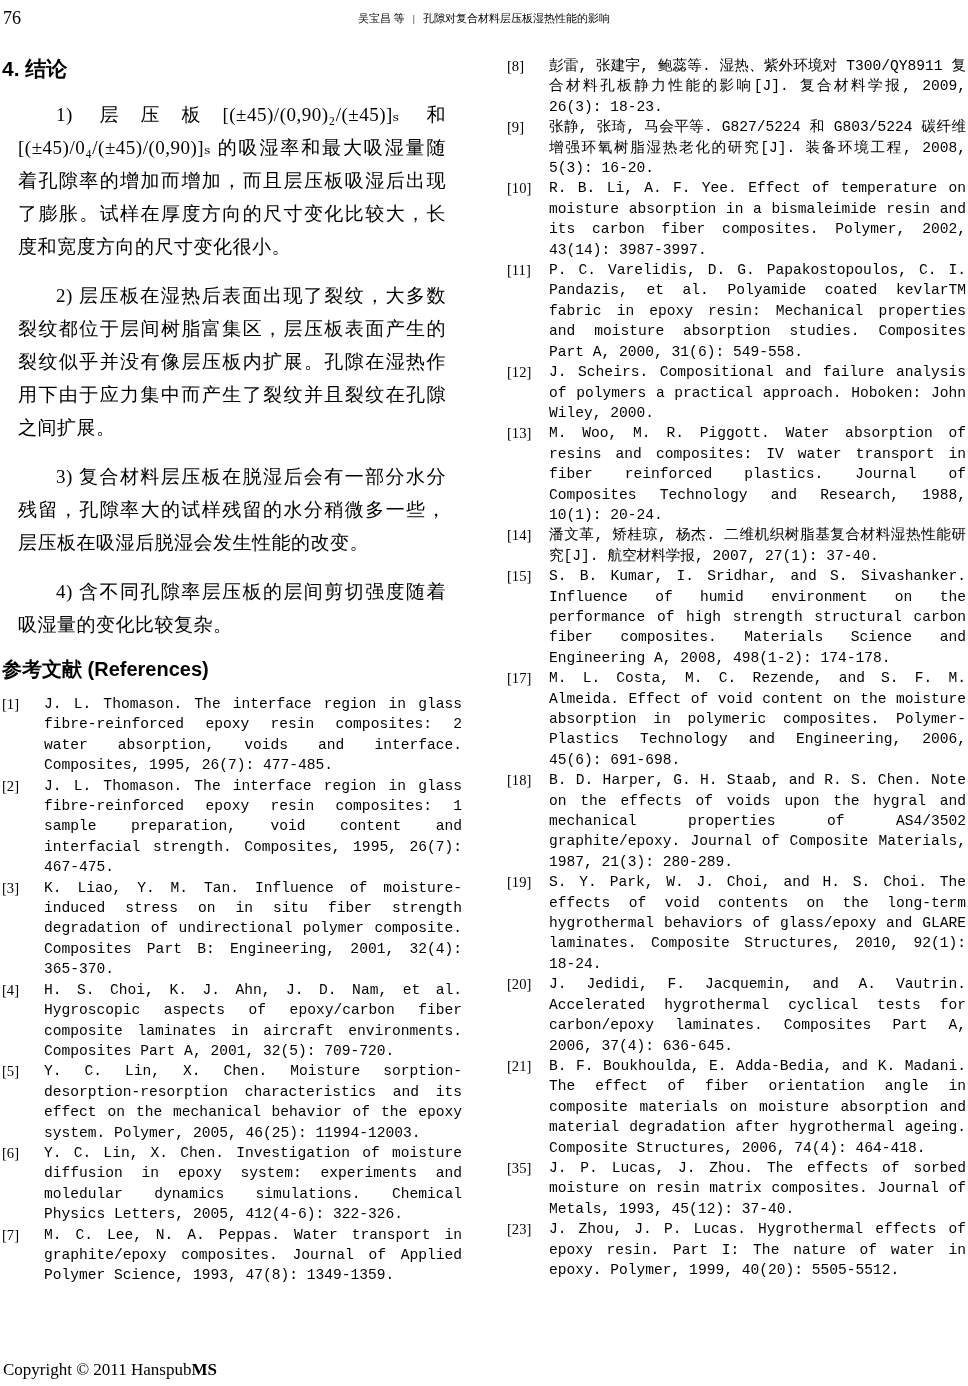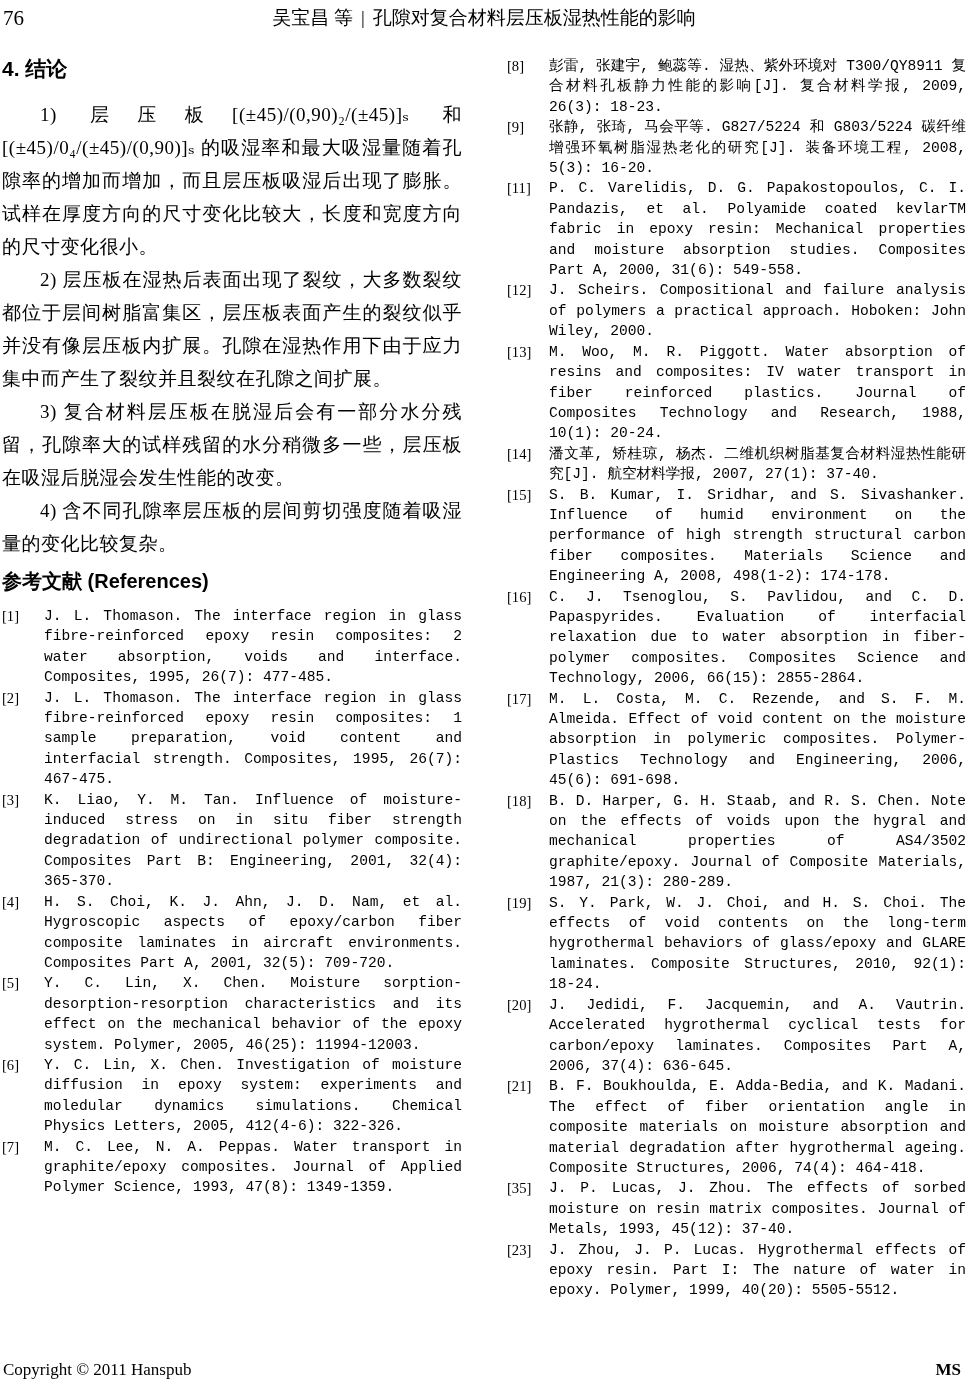"76" .page-number { font-size: 21px -> 18px }
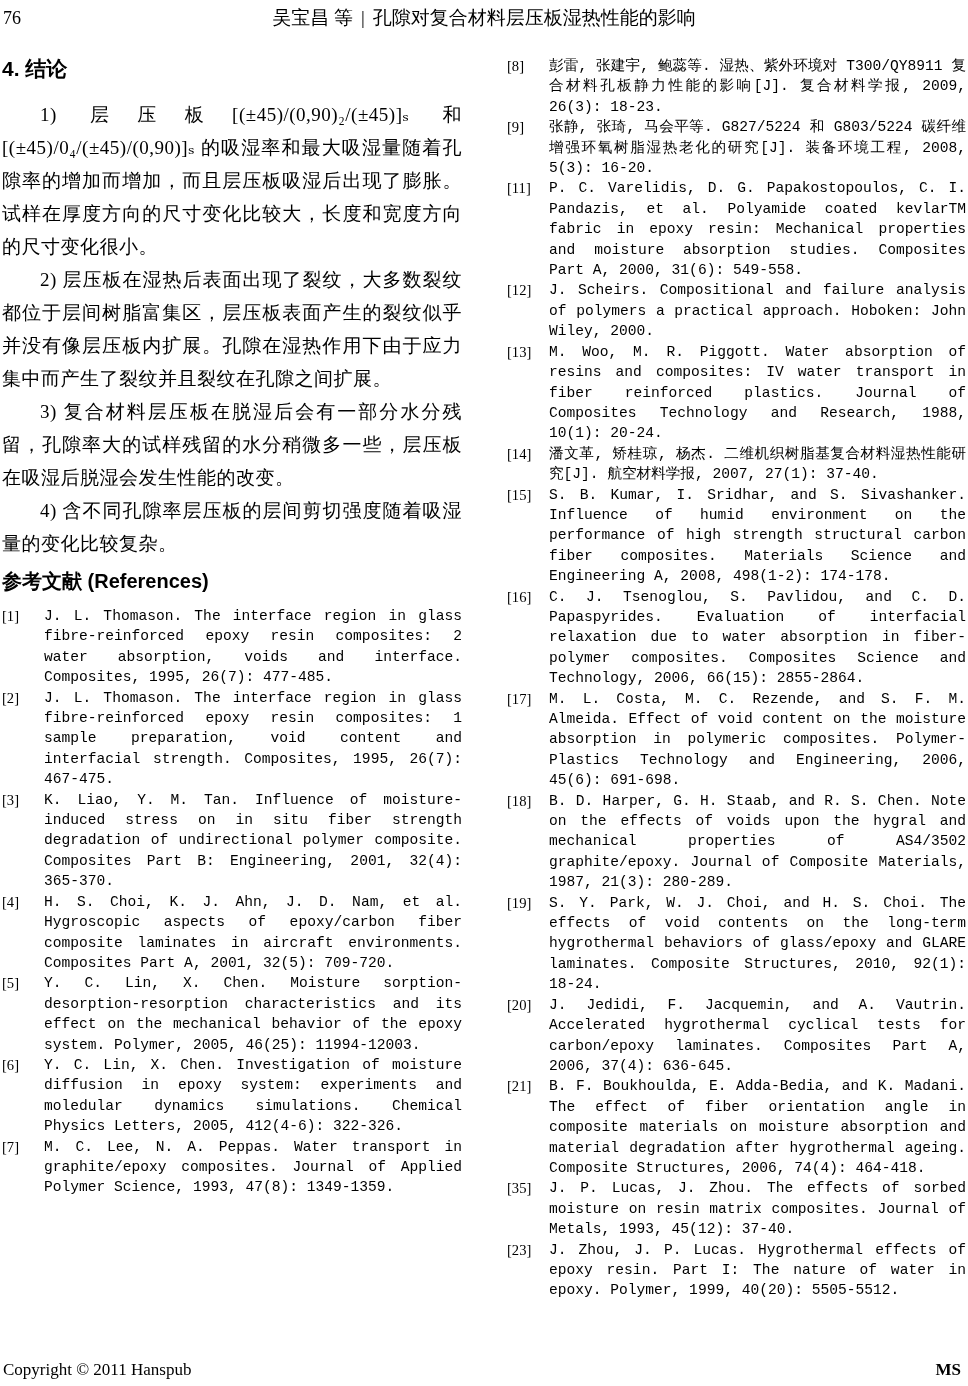"吴宝昌 等 | 孔隙对复合材料层压板湿热性能的影响" .running-title { font-size: 19px -> 11px }
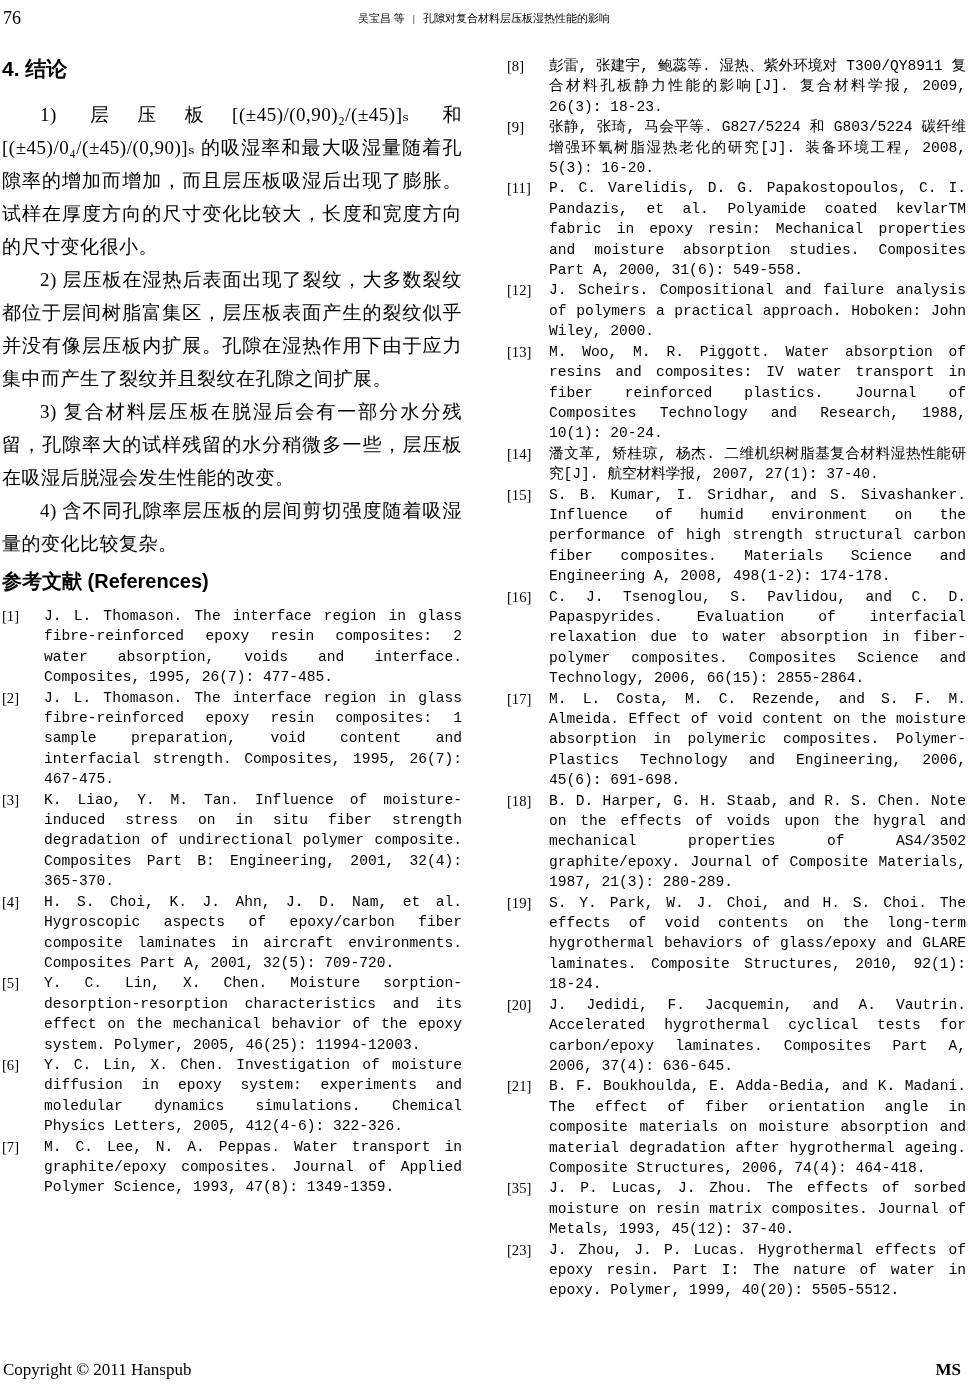"1) 层压板[(±45)/(0,90)₂/(±45)]ₛ" .body-para { margin: 0 -> 16px }
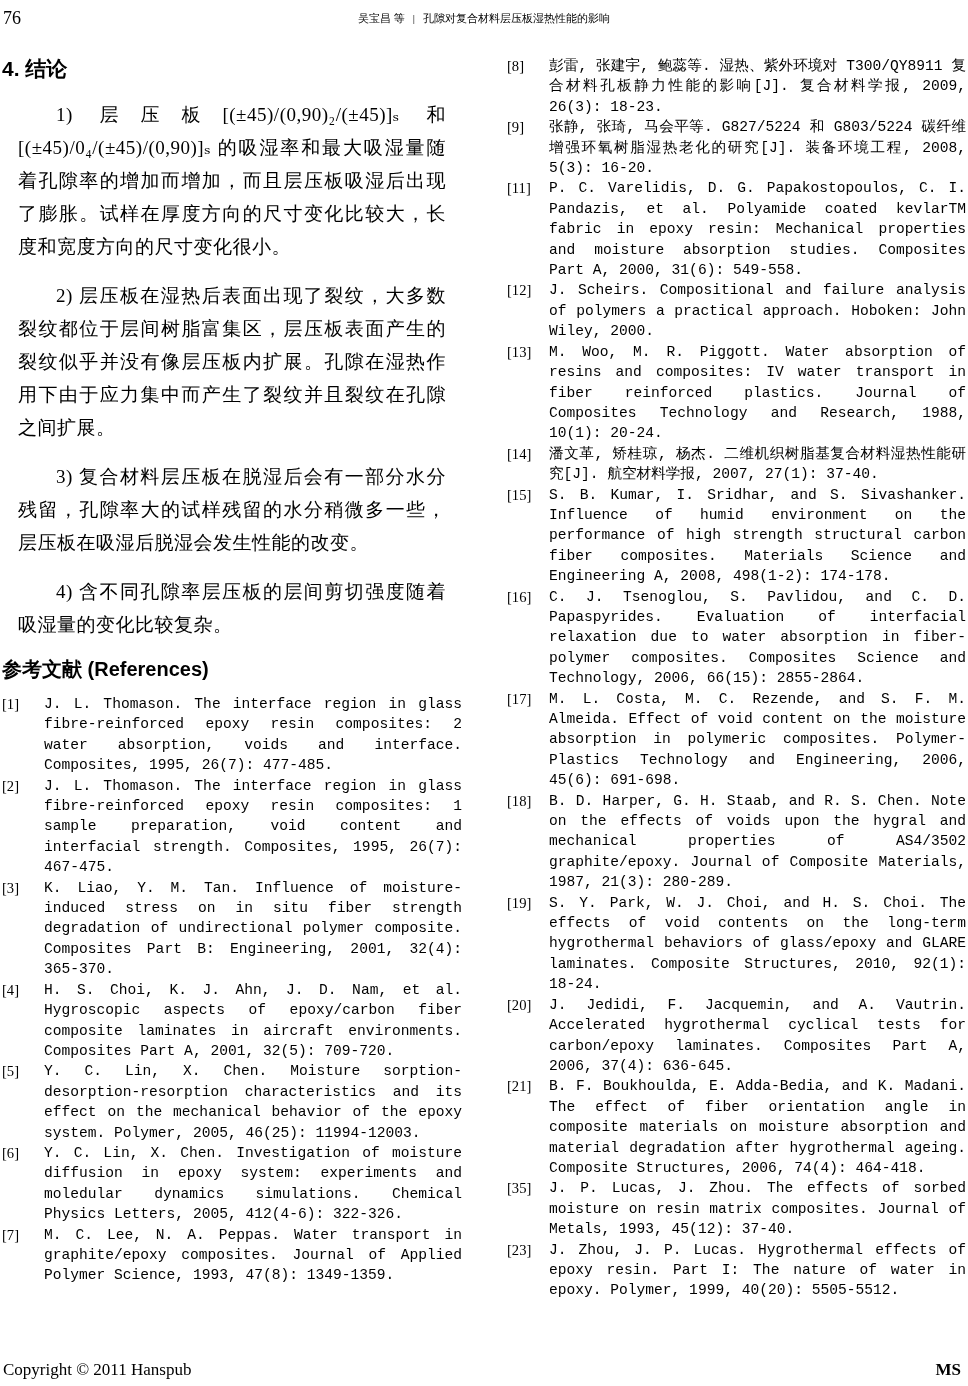"[10]" div.ref { html: none -> <div> <span>[10]</span> <span>R. B. Li, A. F. Yee. Effect of temperature on moisture absorption in a bismaleimide resin and its carbon fiber composites. Polymer, 2002, 43(14): 3987-3997.</span> </div> }
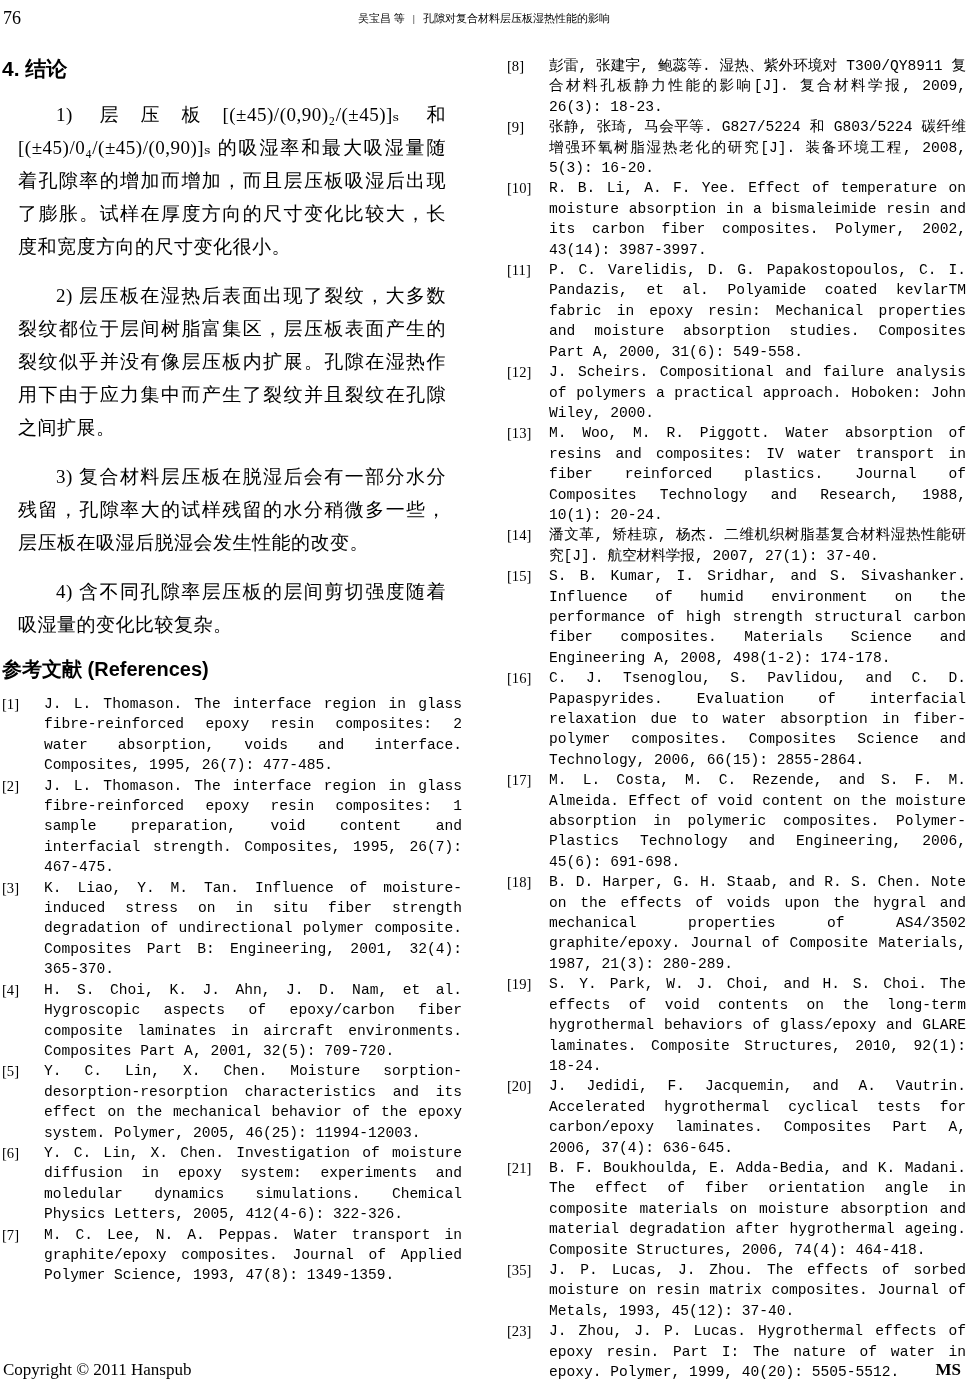"[16]" div.ref { html: <div> <span>[16]</span> <span>C. J. Tsenoglou, S. Pavlidou, and C. D. Papaspyrides. Evaluation of interfacial relaxation due to water absorption in fiber-polymer composites. Composites Science and Technology, 2006, 66(15): 2855-2864.</span> </div> -> none }
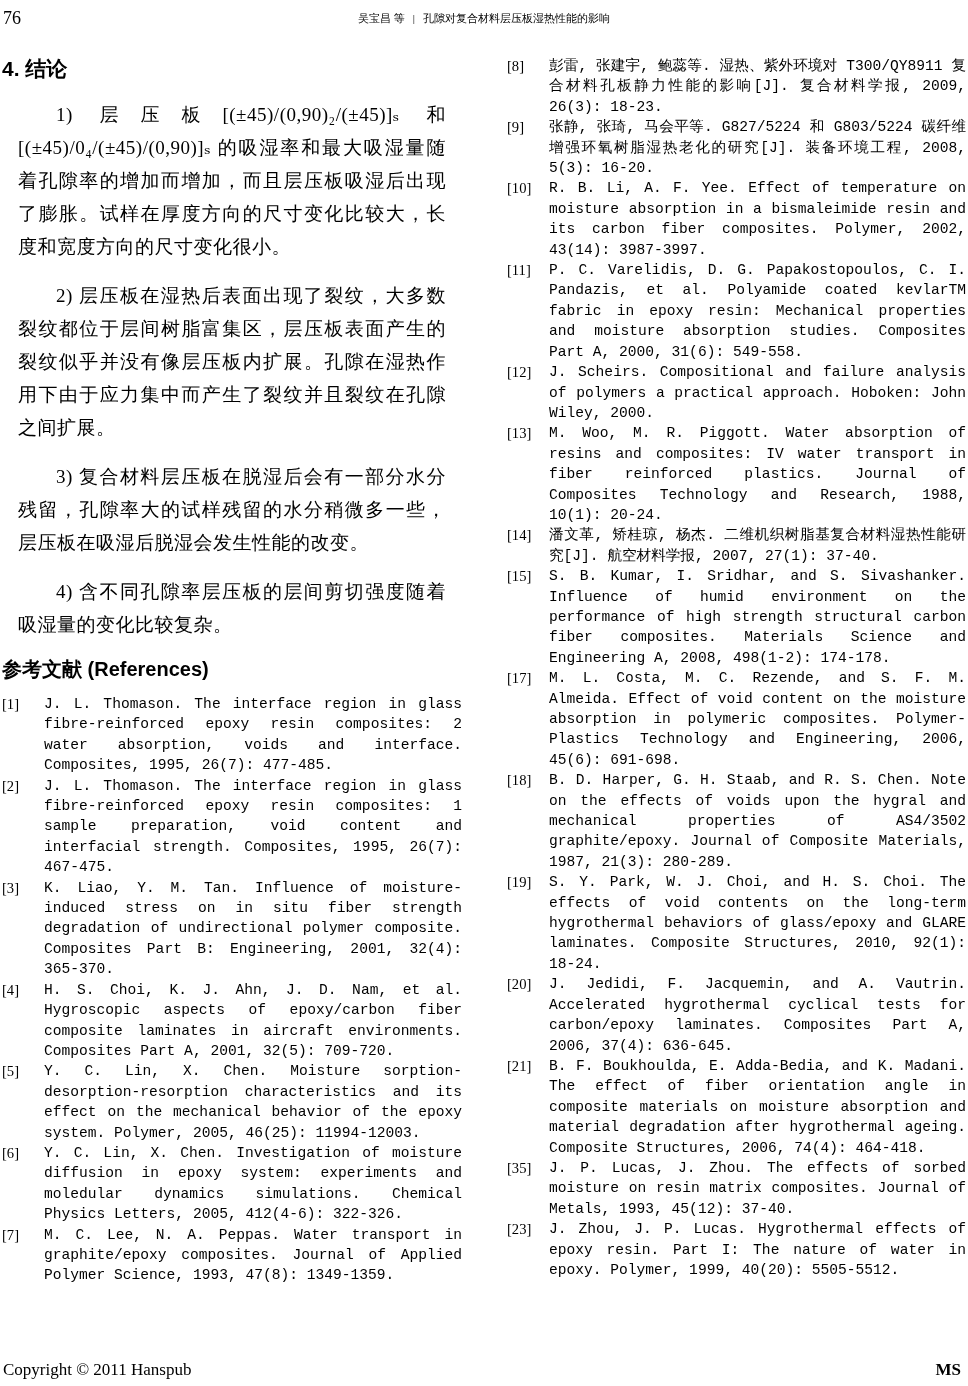"Copyright © 2011 Hanspub" .page-footer { justify-content: space-between -> none }
